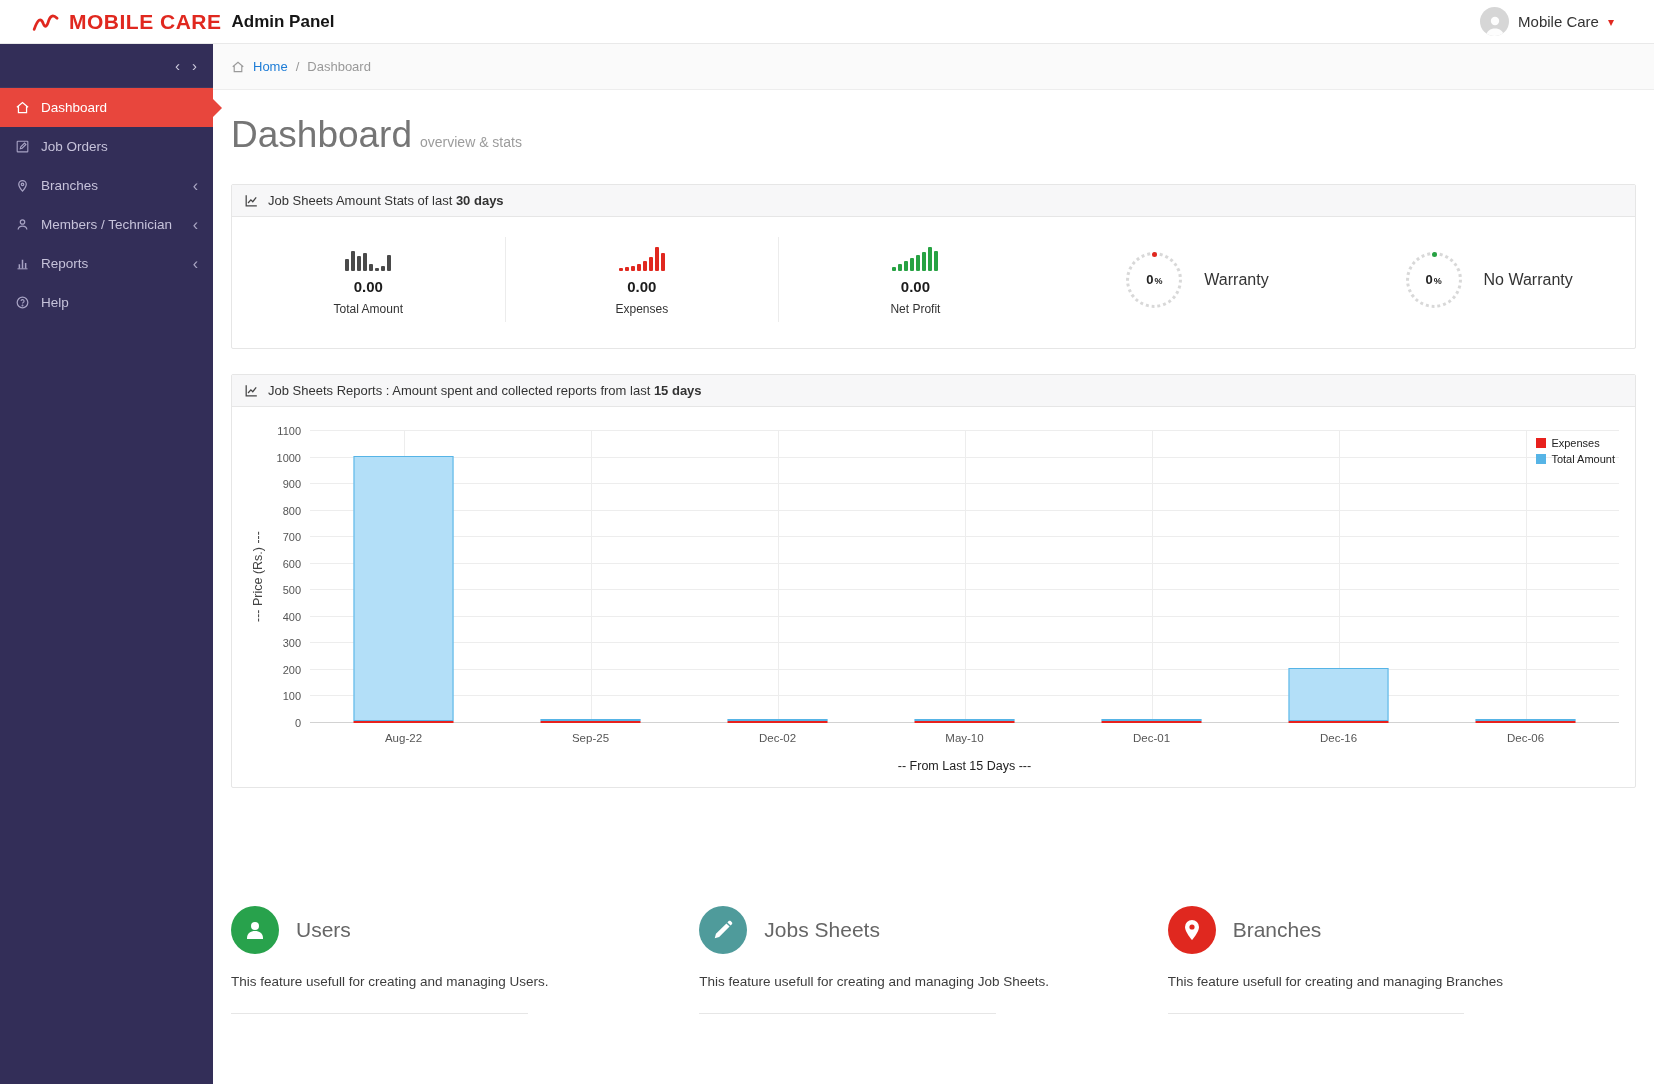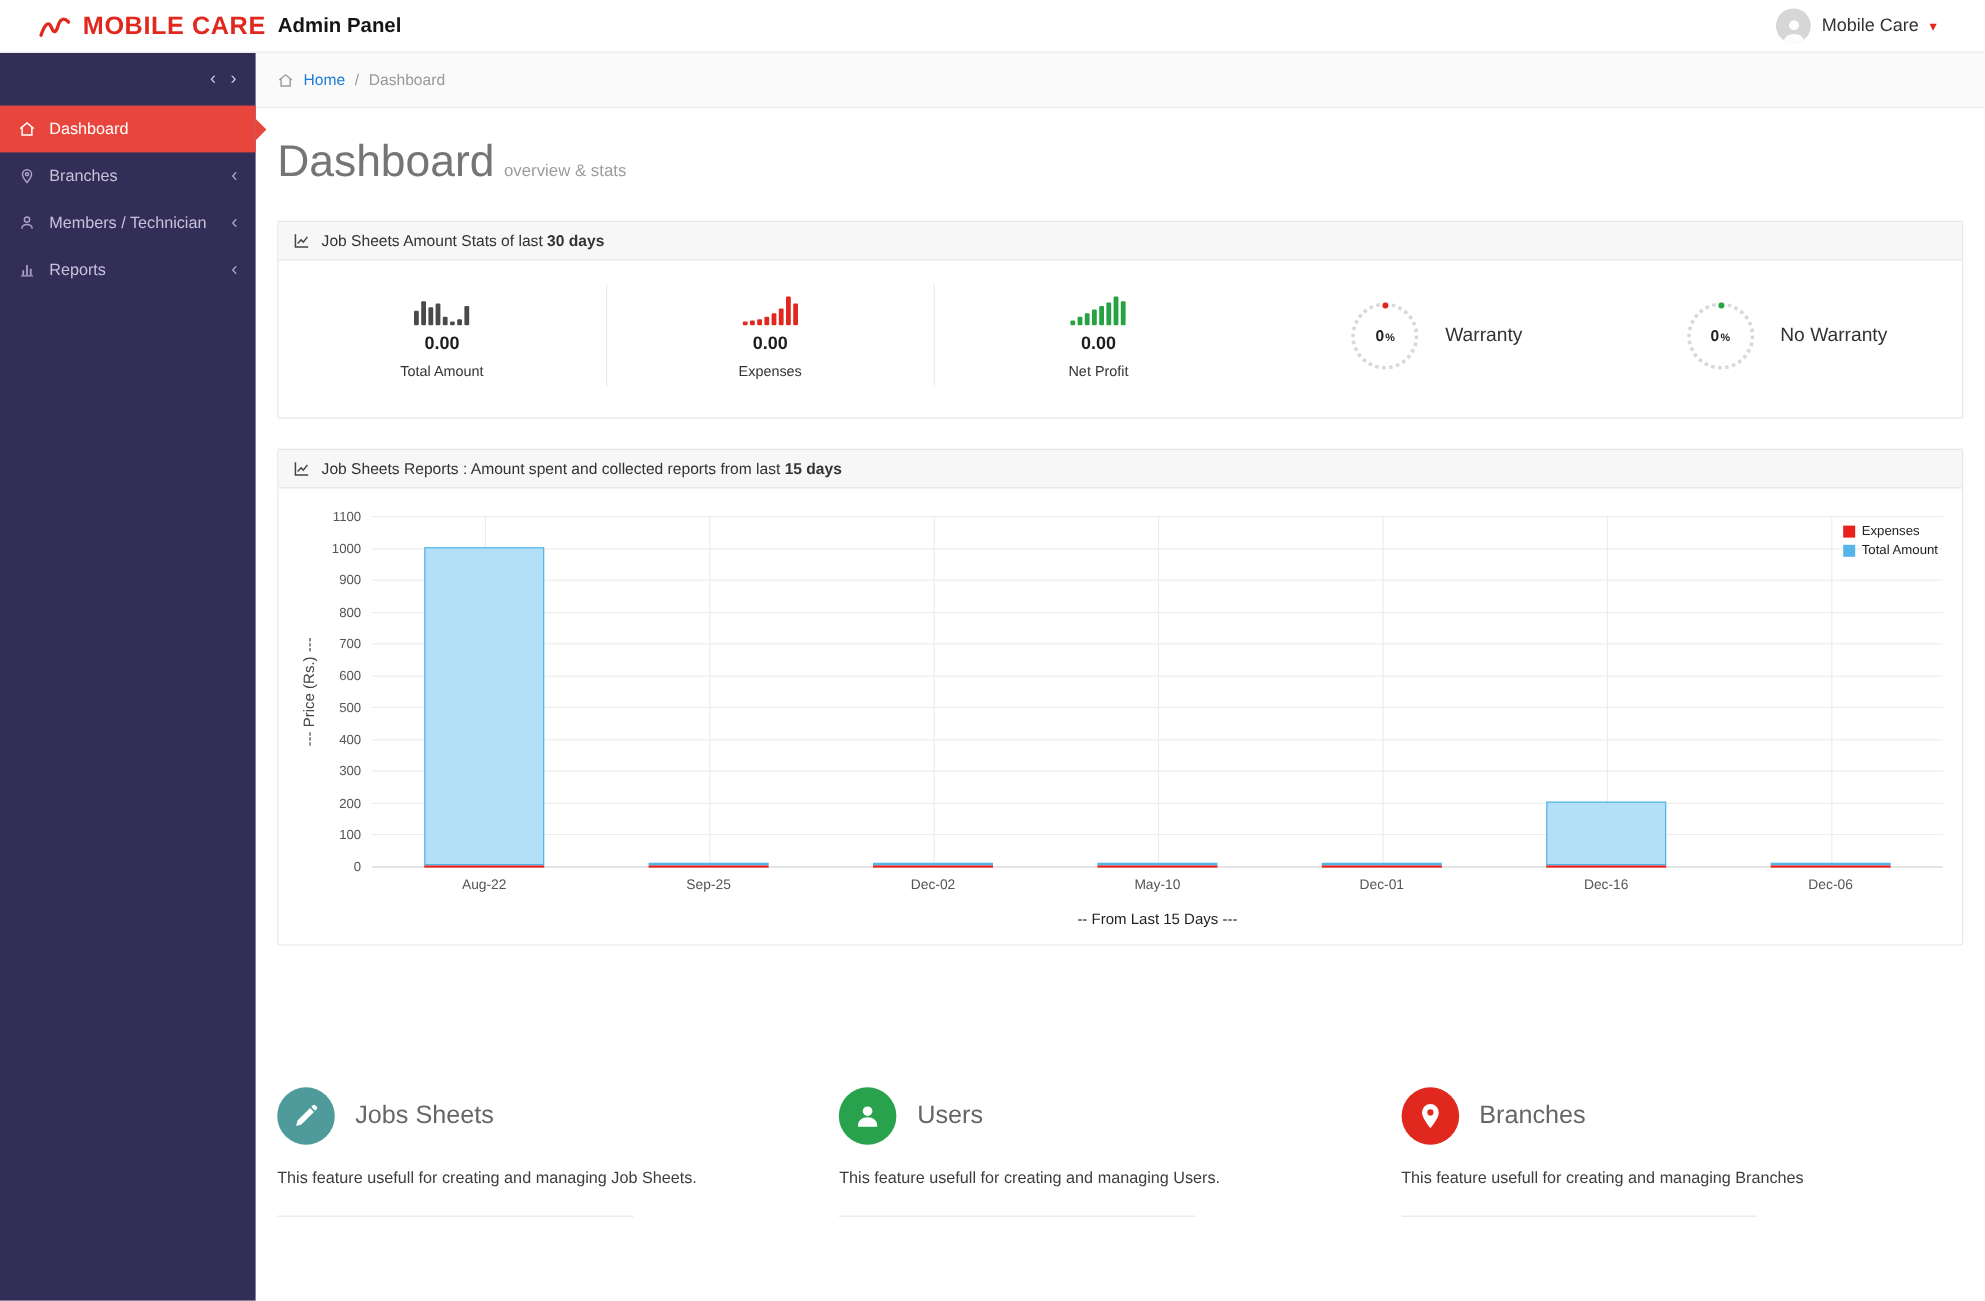"Job Orders" div.nav-item { html: none -> <div> <span> <svg> <rect></rect> <path></path> </svg> </span> <span>Job Orders</span> </div> }
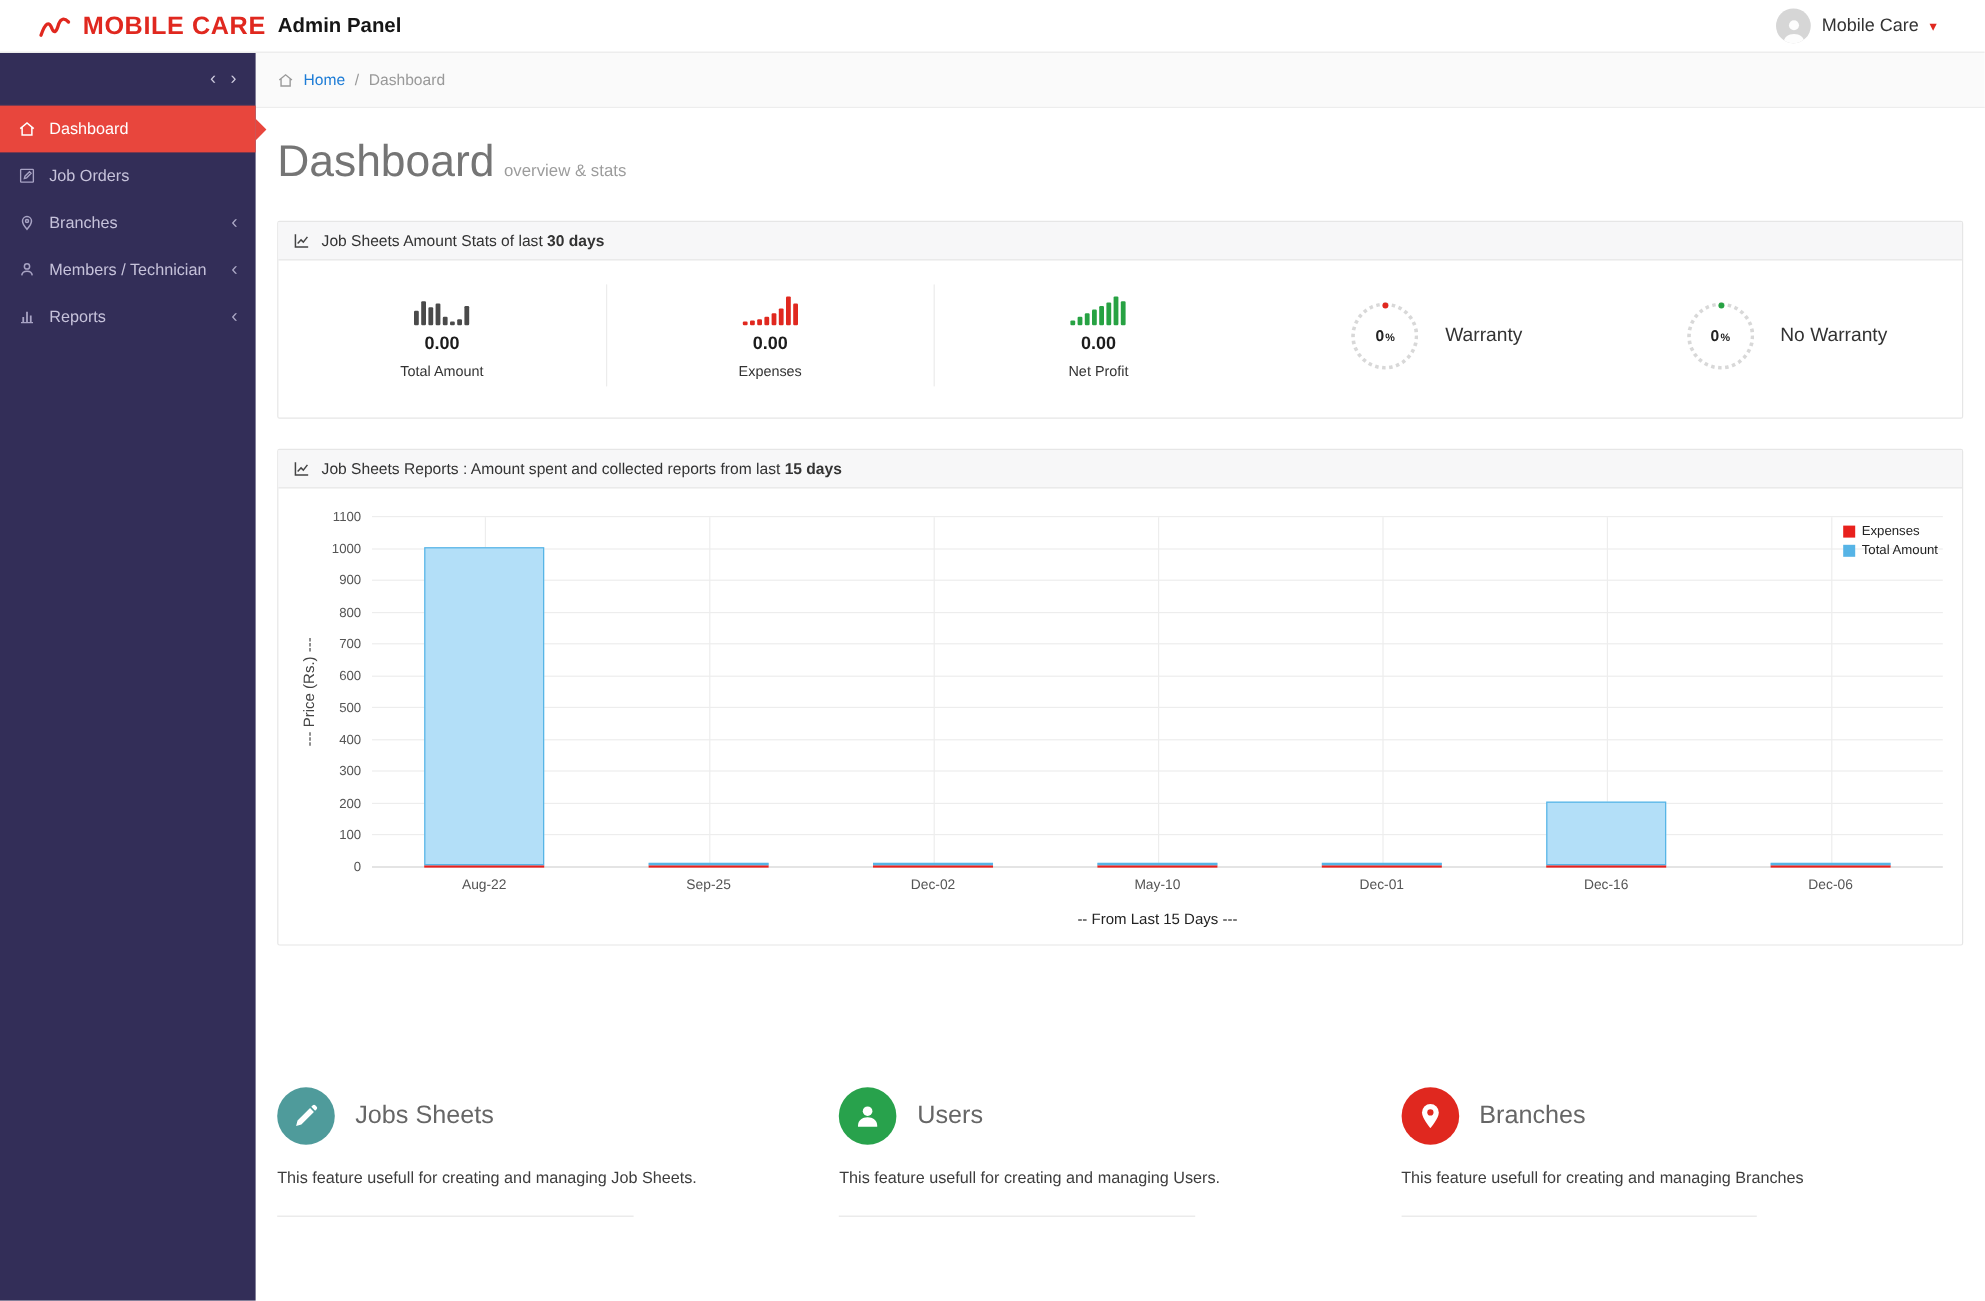"Help" div.nav-item { html: none -> <div> <span> <svg> <circle></circle> <path></path> <circle></circle> </svg> </span> <span>Help</span> </div> }
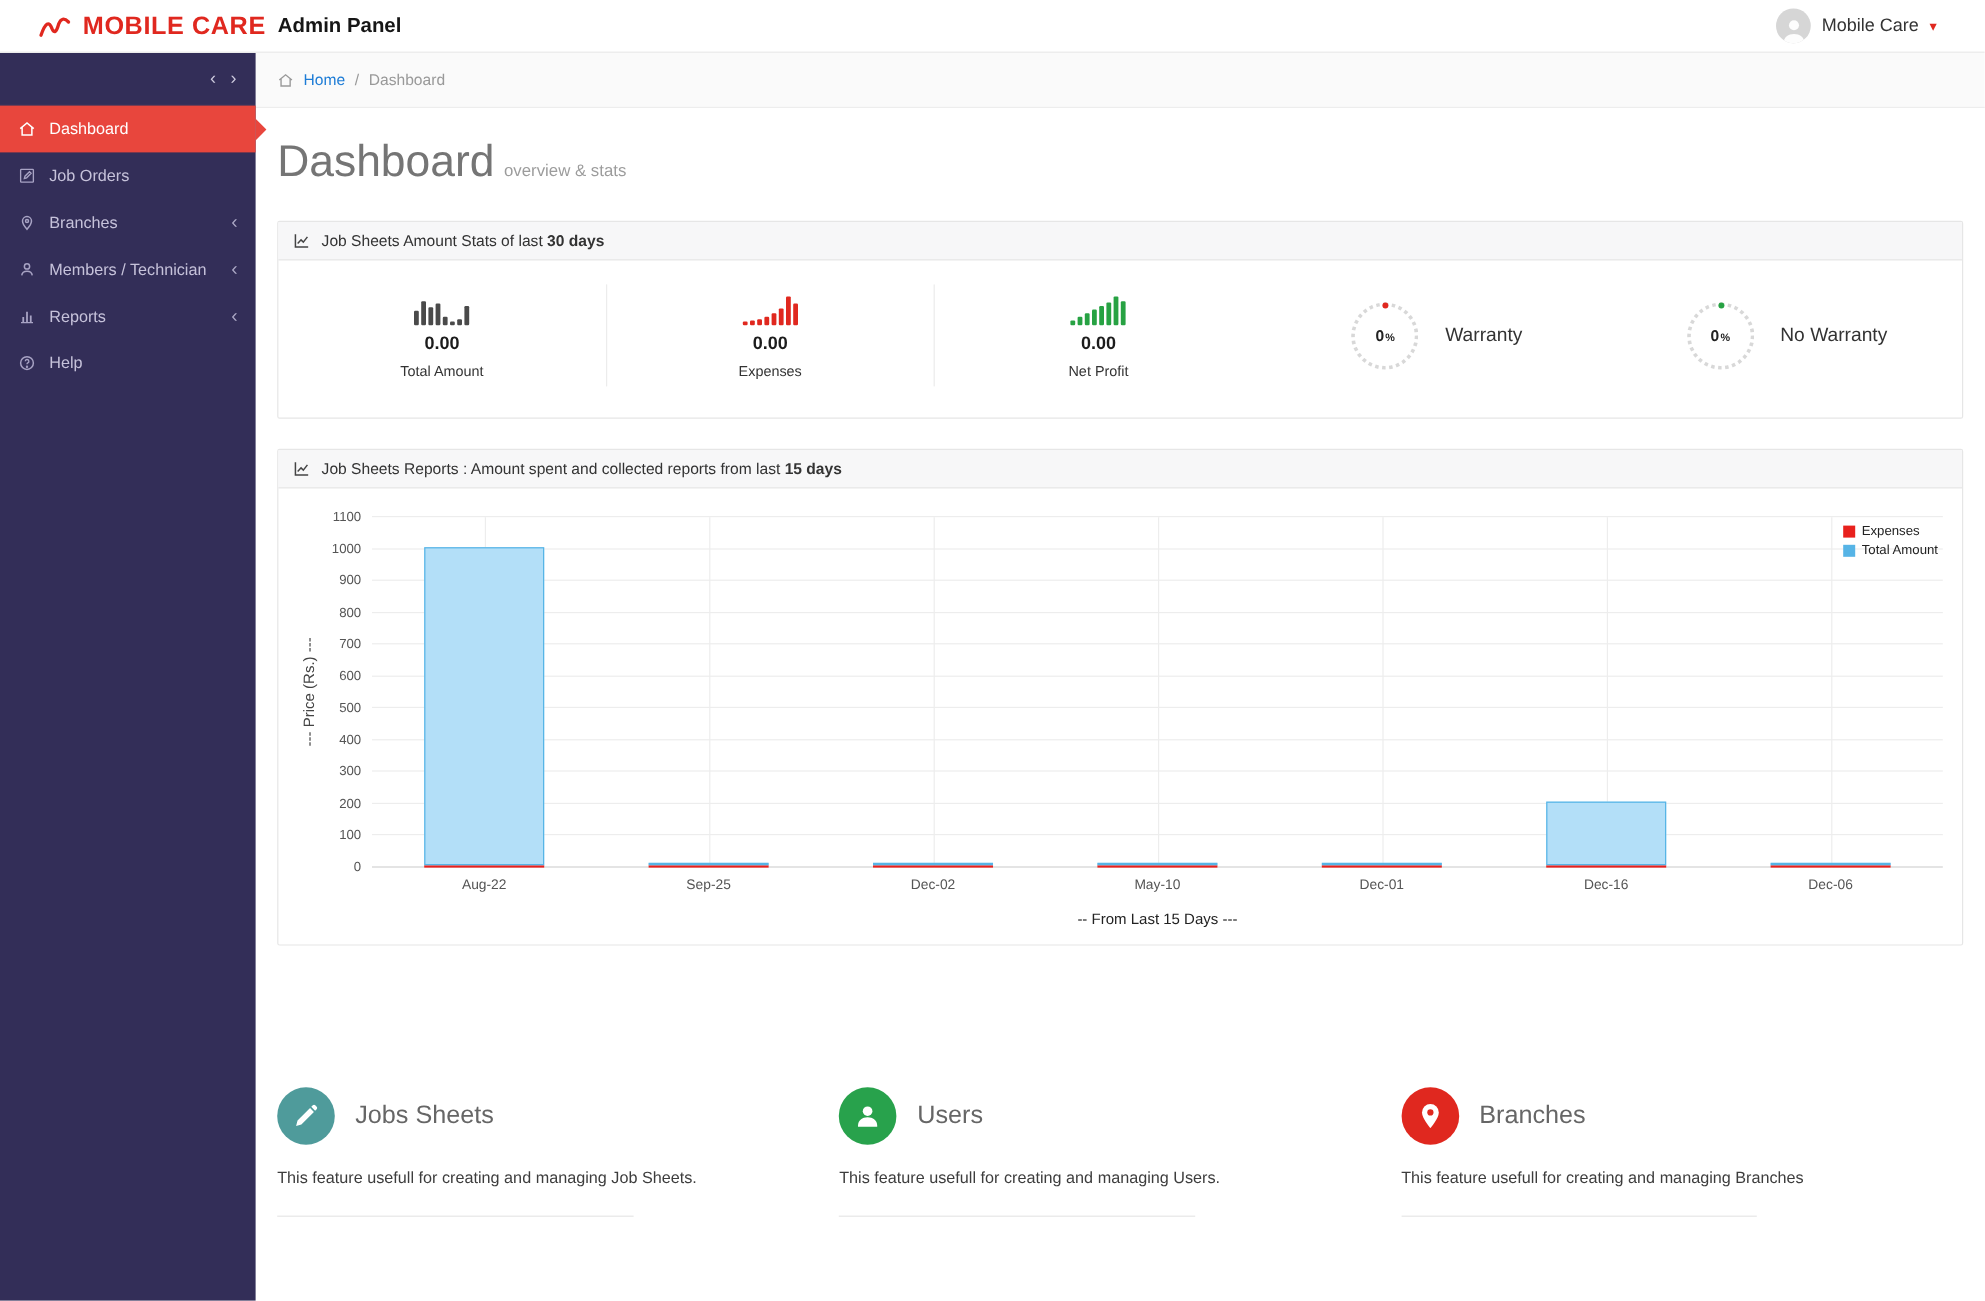"Jobs Sheets" section.feature { order: before "Users" -> after "Users" }
